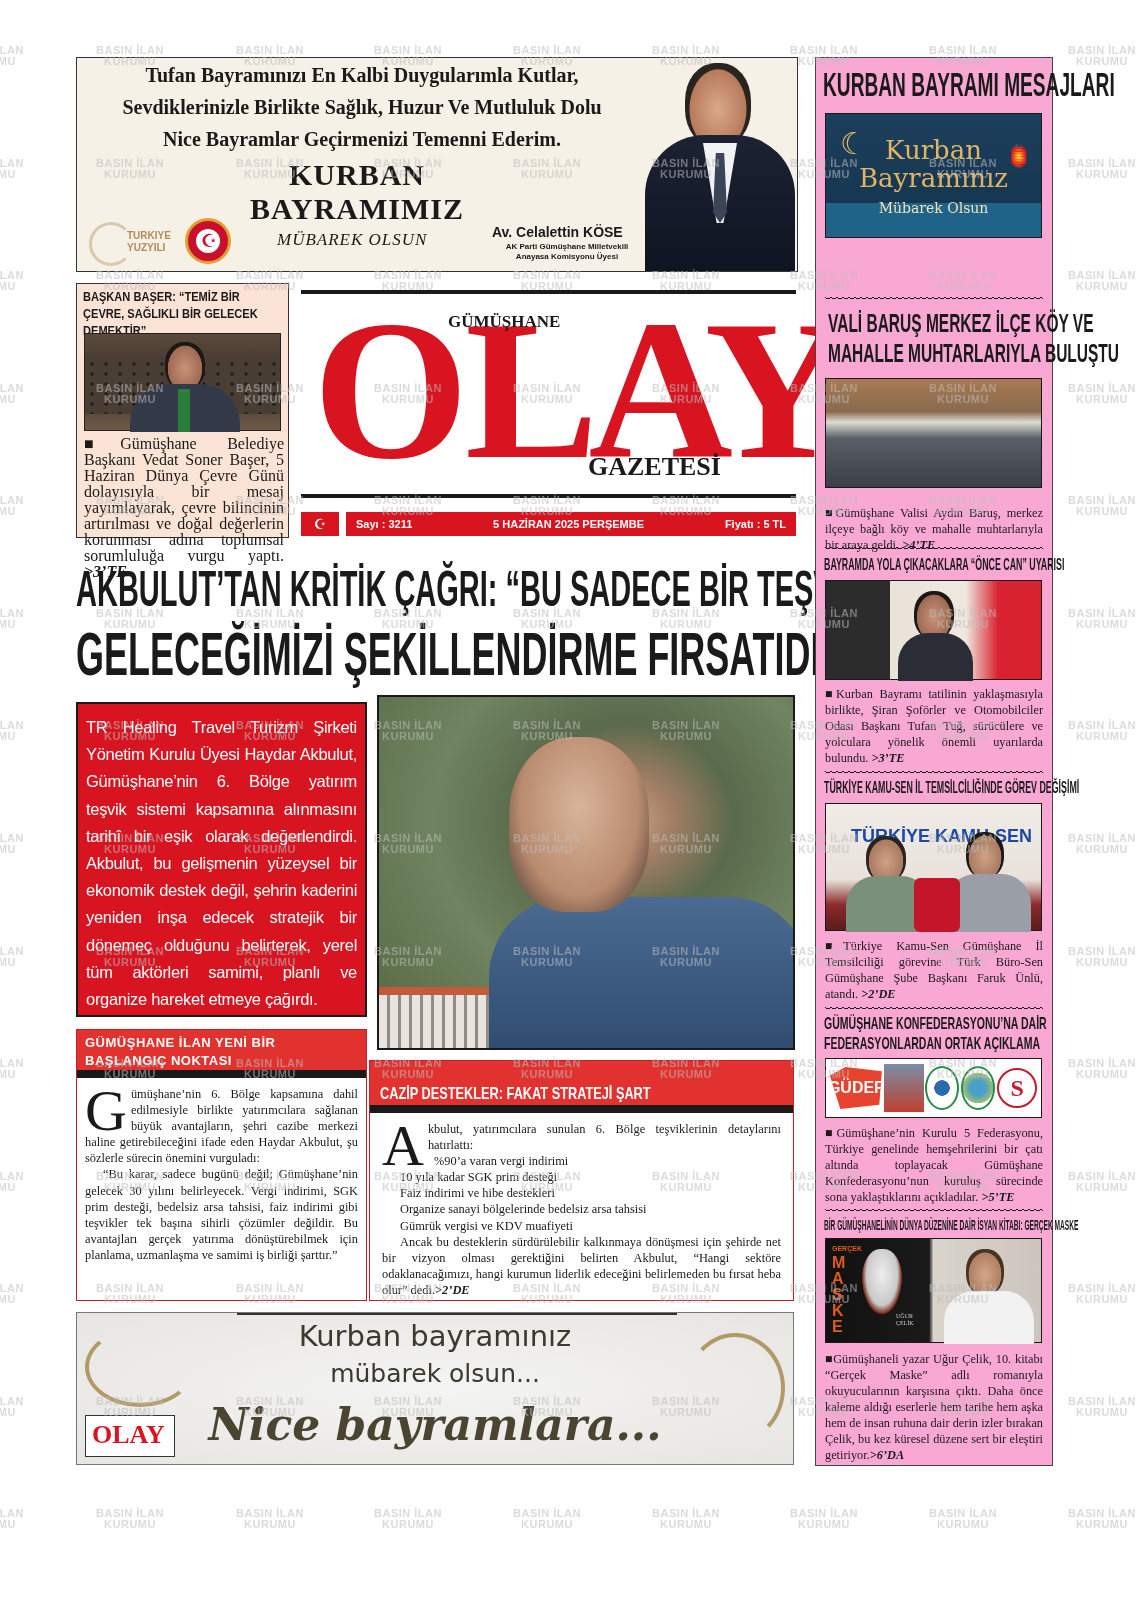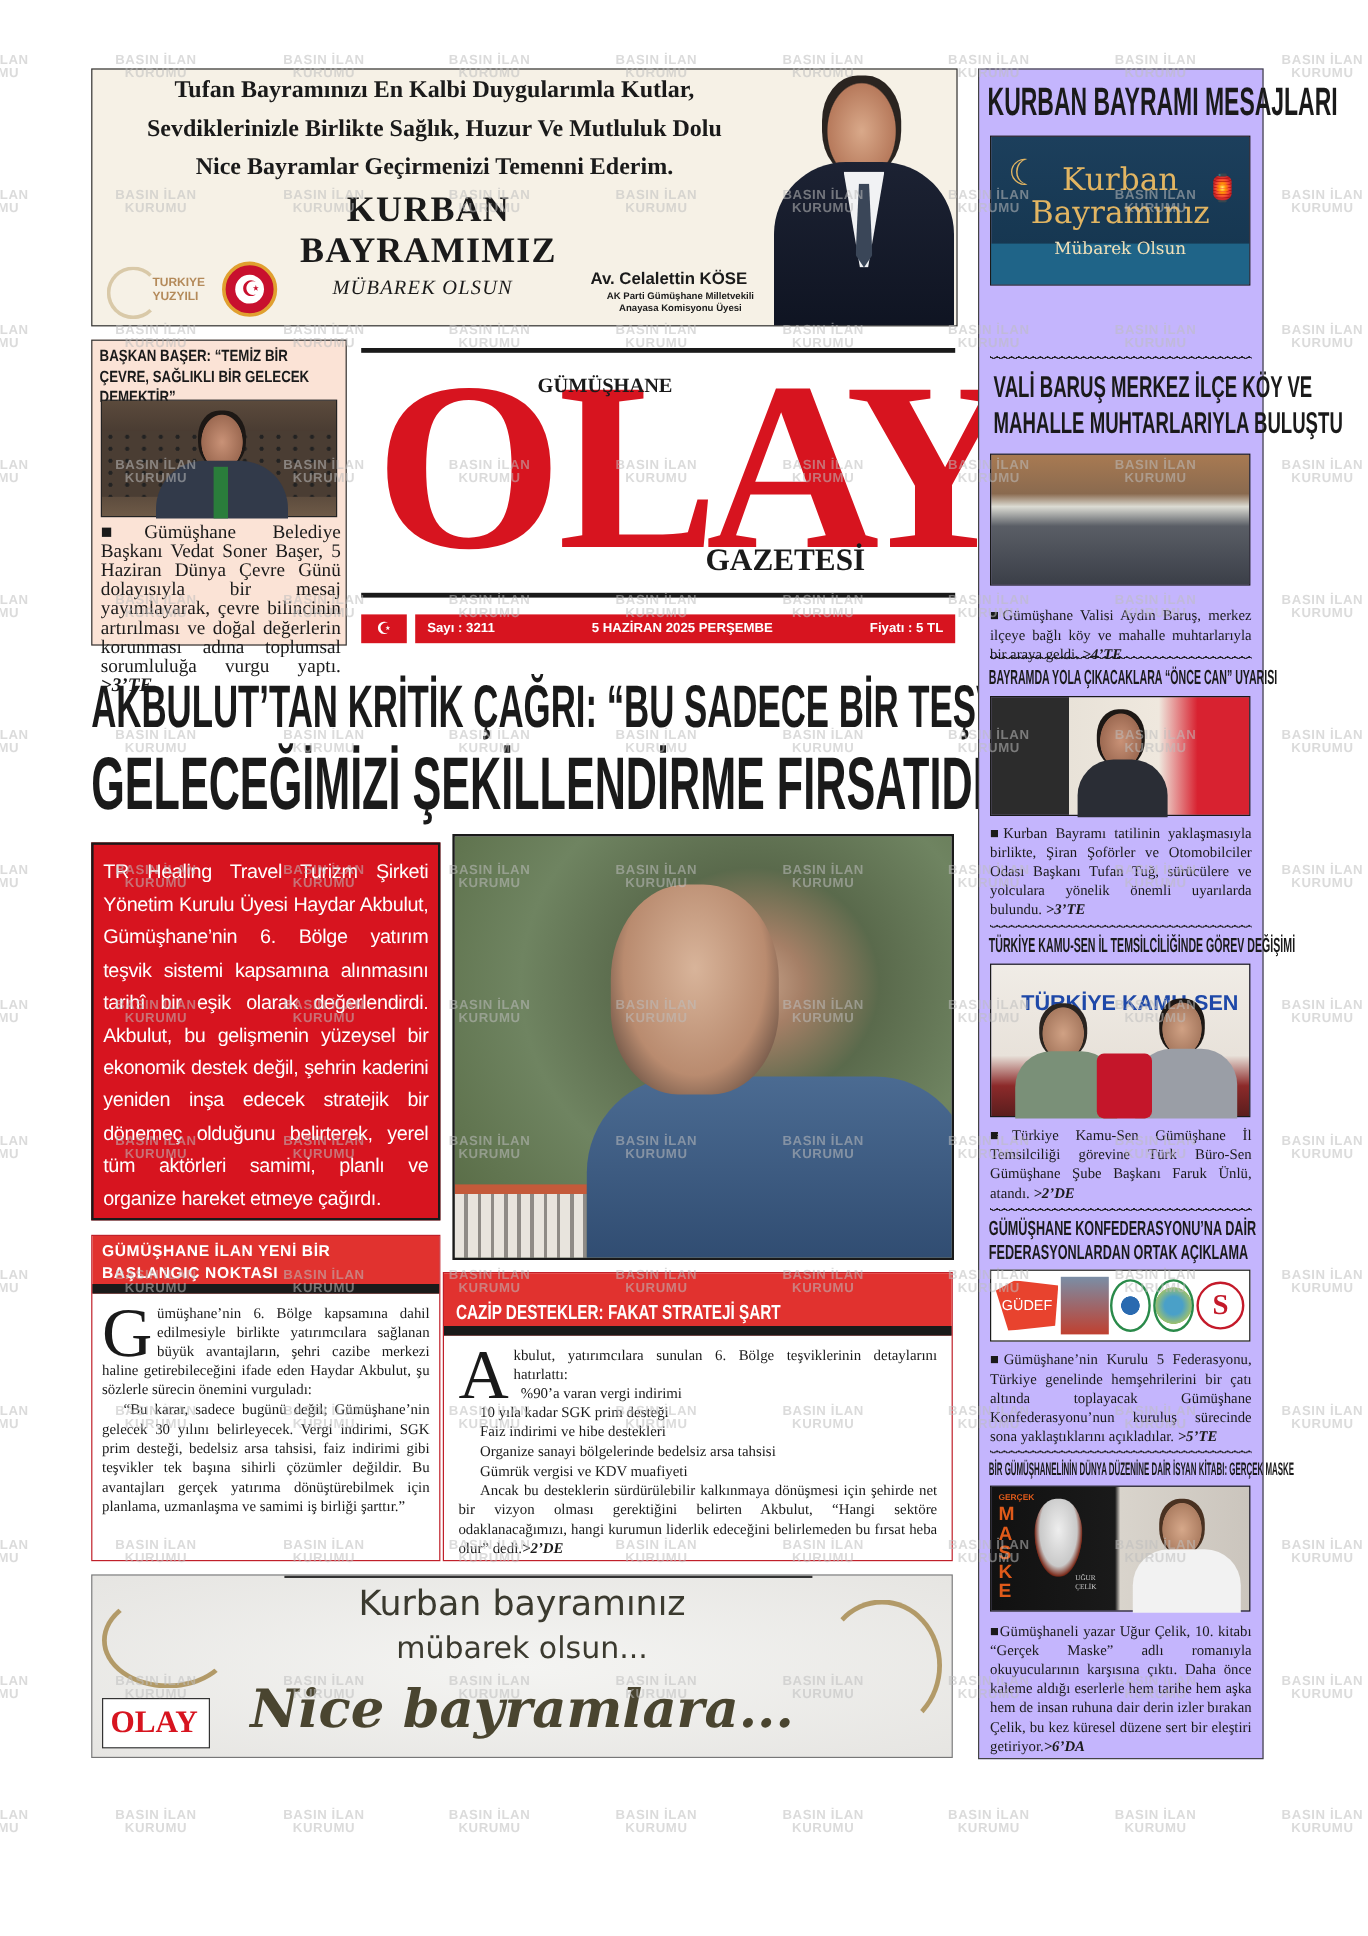"KURBAN BAYRAMI MESAJLARI" #sidebar { background: #c4b5fd -> #f9a8d4 }
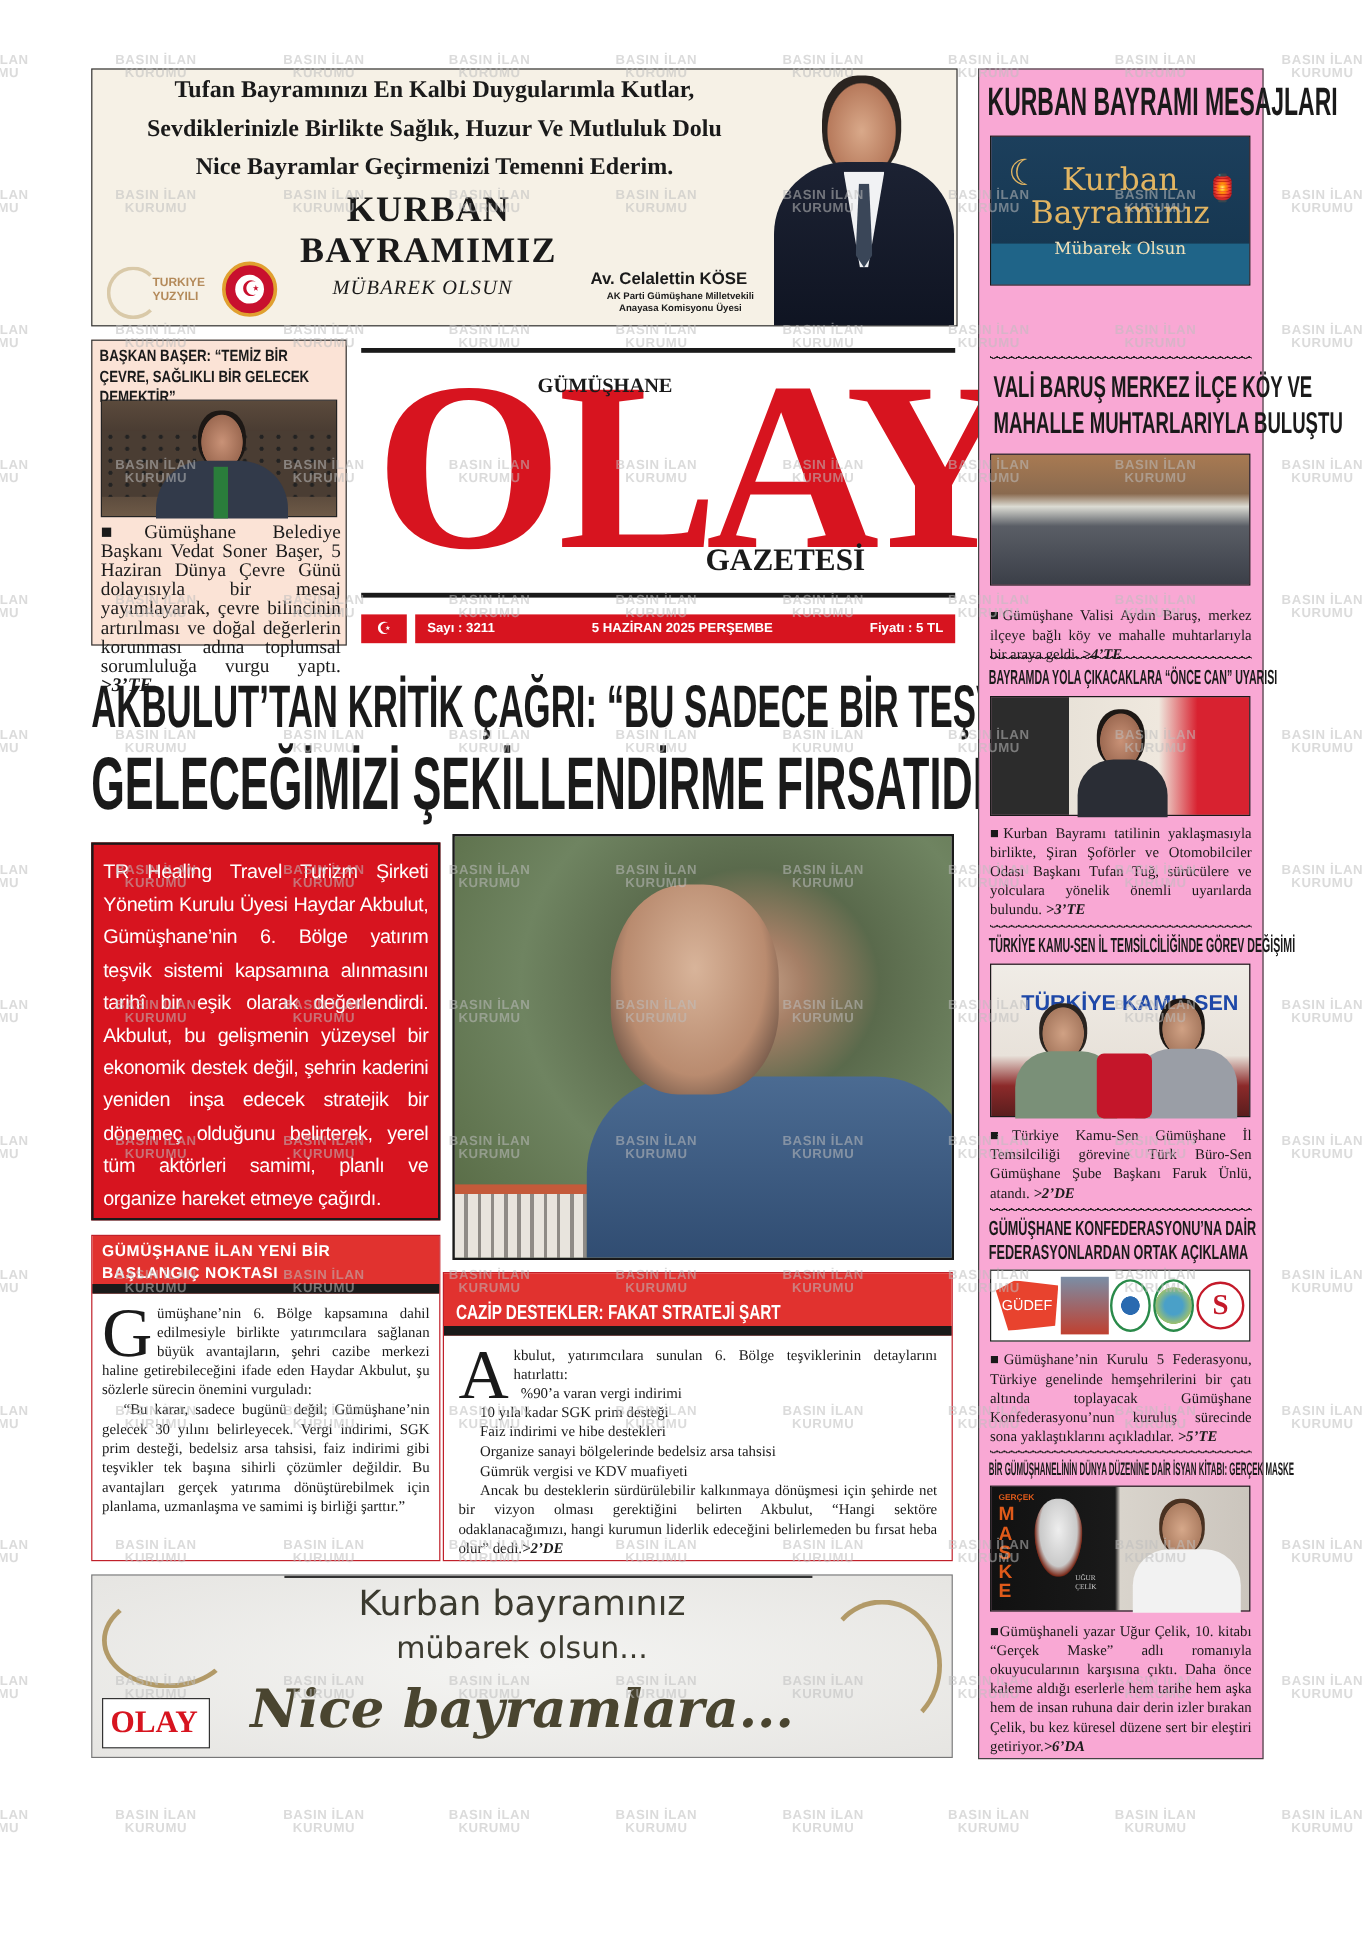"GÜDEF" div { font-size: 12px -> 16px; font-weight: normal -> bold }
